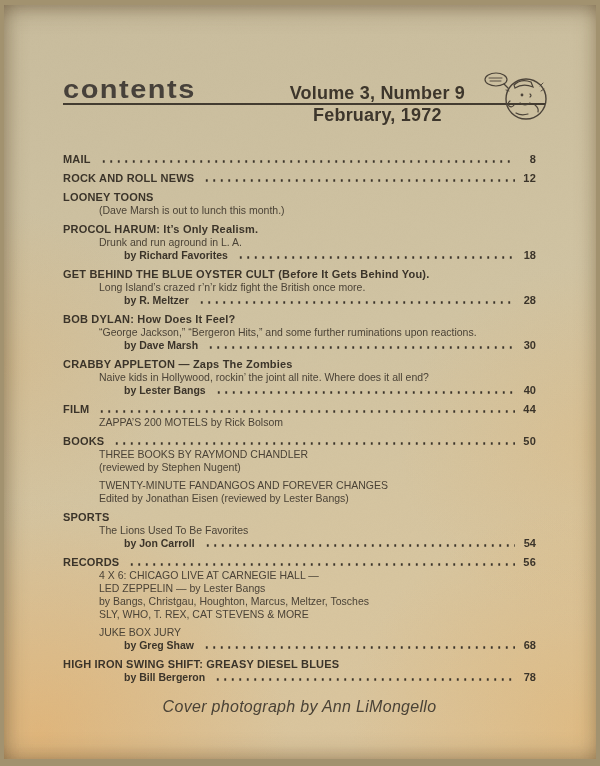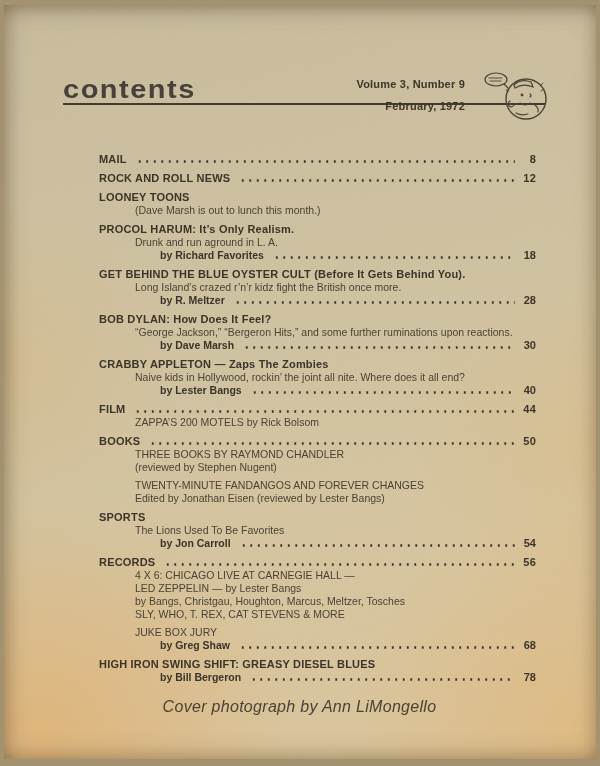"Volume 3, Number 9" .issue { font-size: 11px -> 18px; text-align: right -> center; top: 1px -> 10px }
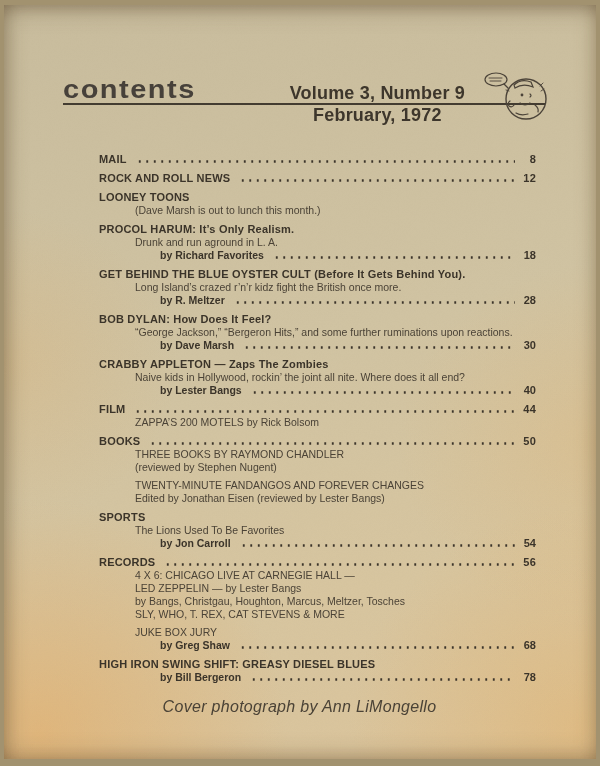"MAIL" .row { margin-left: 36px -> none }
